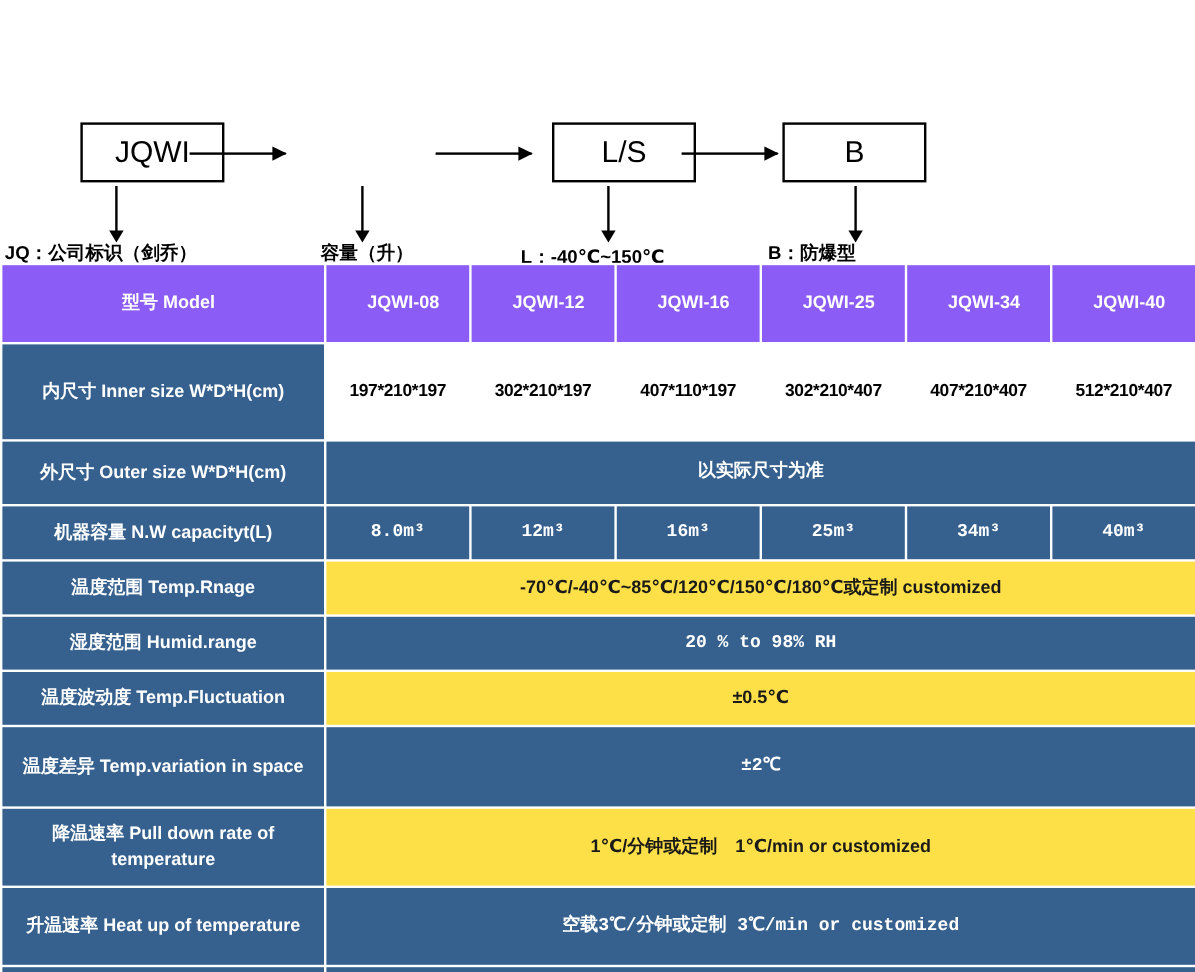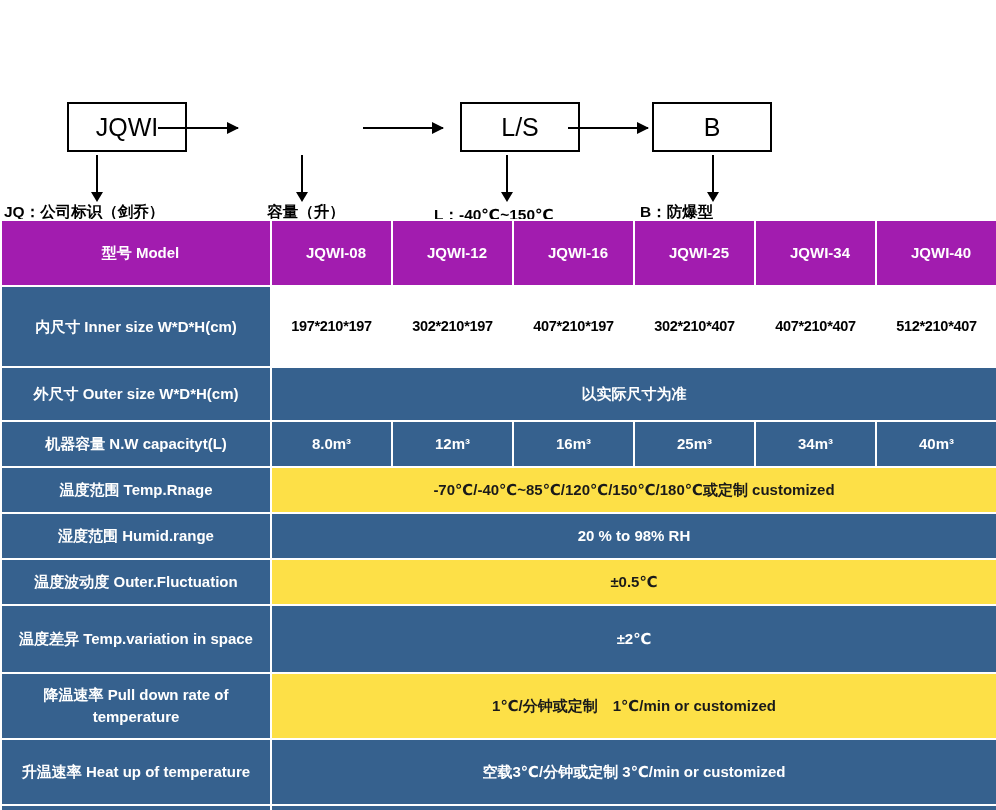"型号 Model" td.hdr { background: #a21caf -> #8b5cf6 }
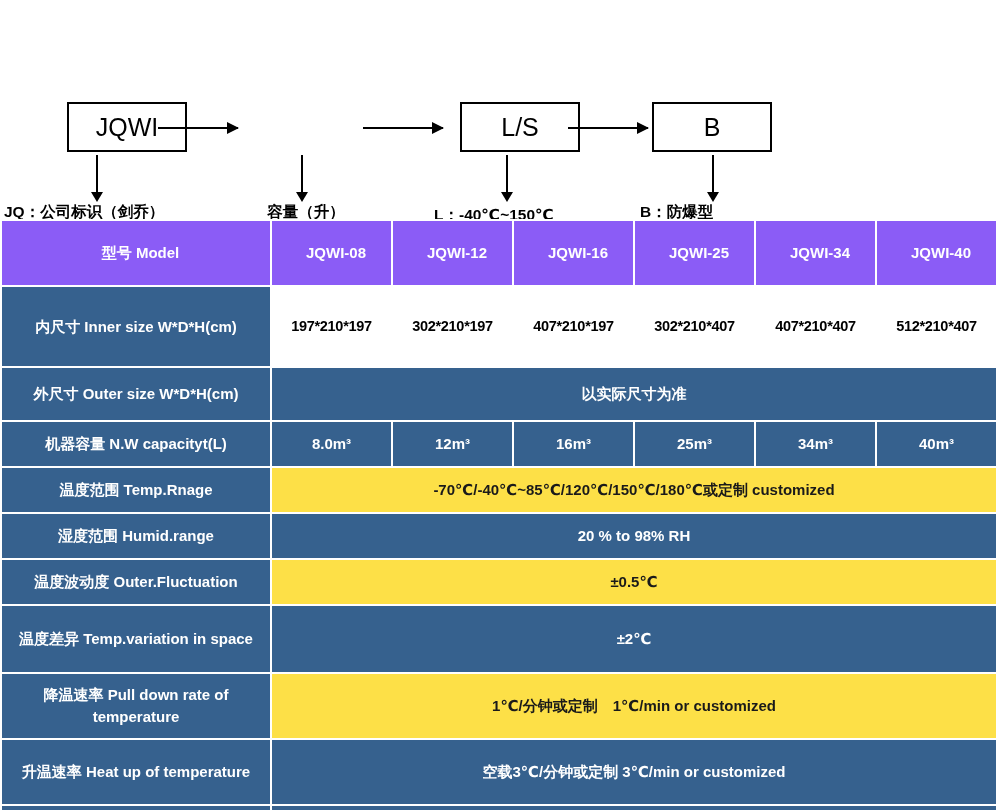"407*210*197" td.inner-val { text: 210 -> 110 }
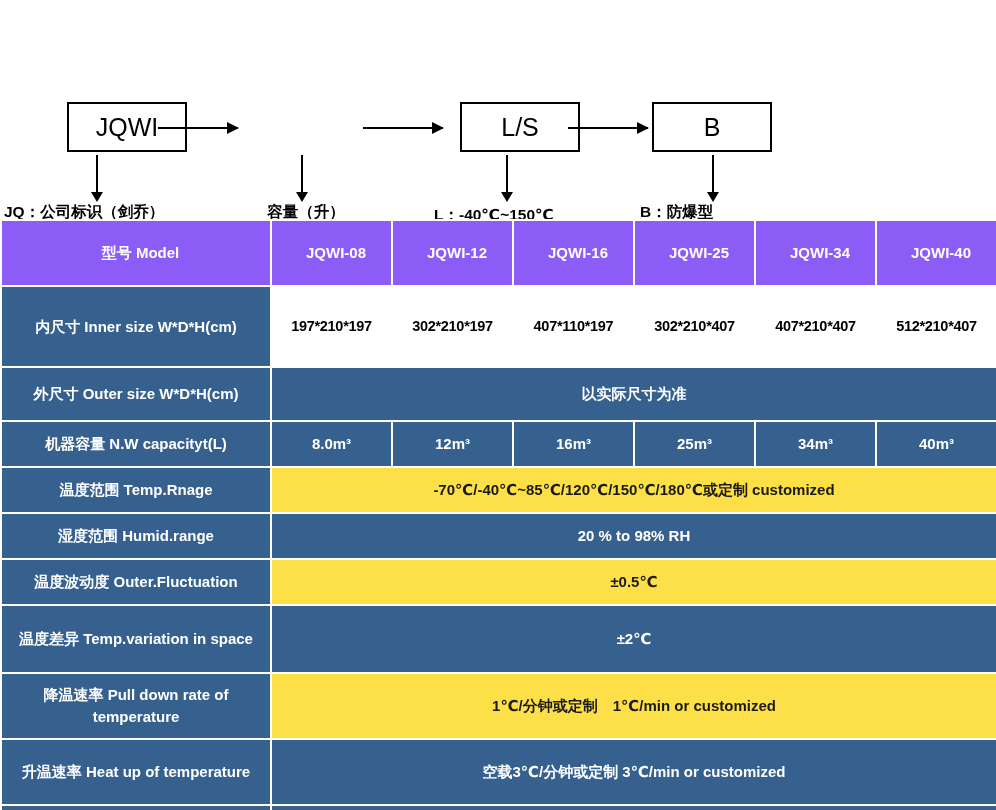"以实际尺寸为准" td.val-blue { font-family: none -> Liberation Mono, monospace }
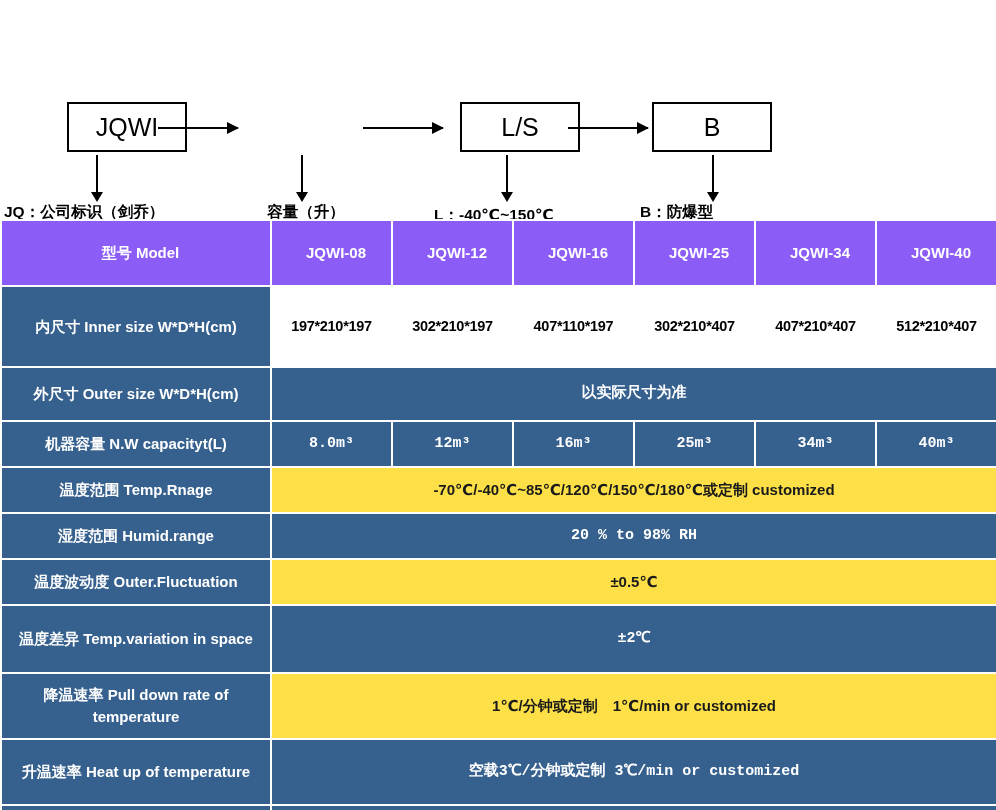"温度波动度 Outer.Fluctuation" td.rowlabel { text: Outer.Fluctuation -> Temp.Fluctuation }
